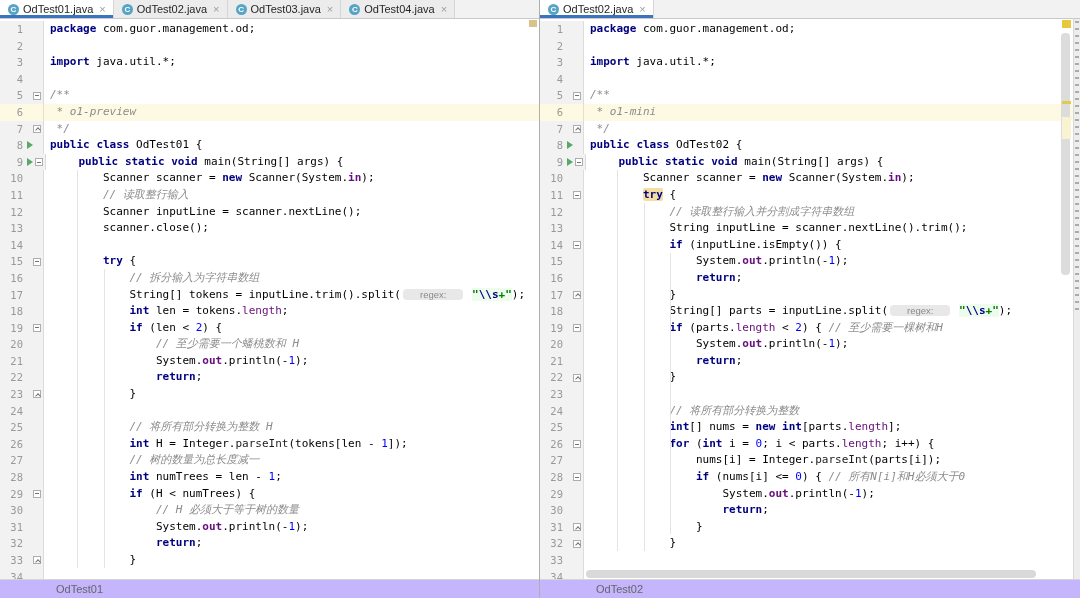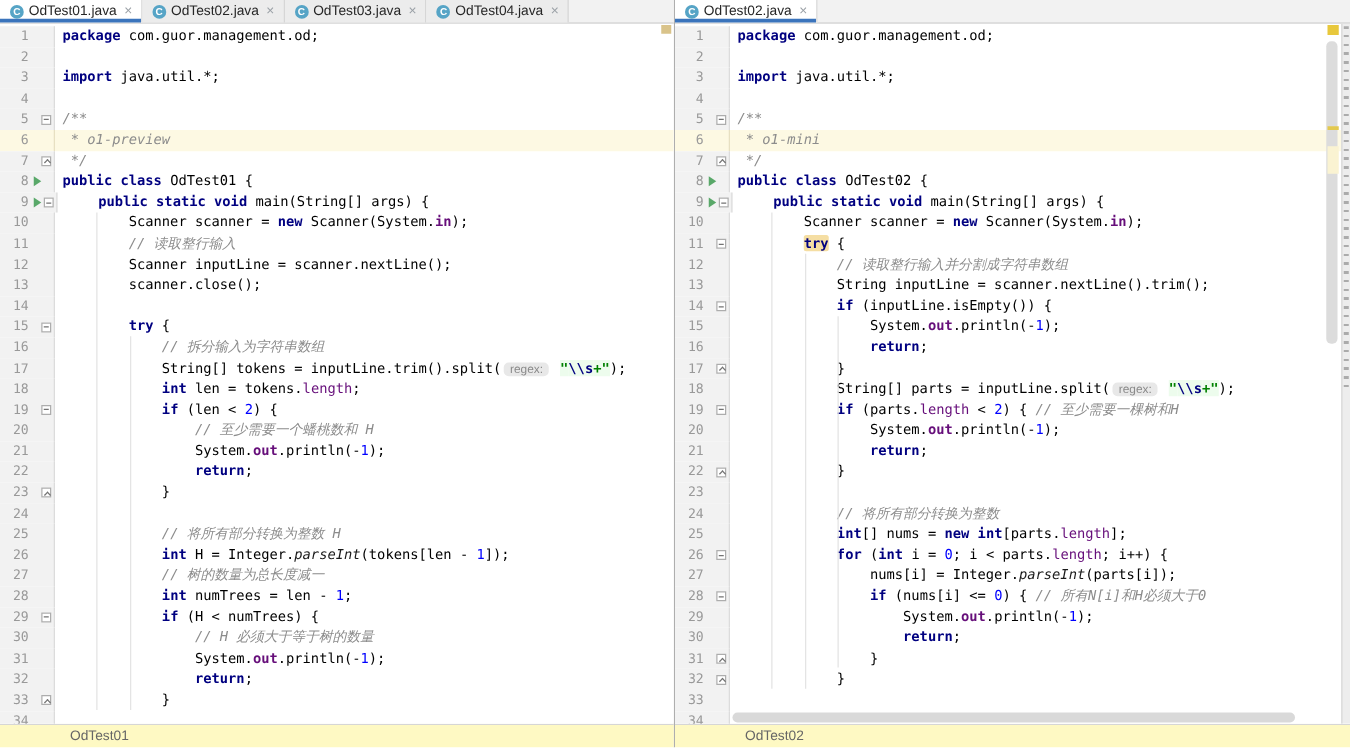"regex:" .t-inlay { padding: 0 5px -> 0 17px }
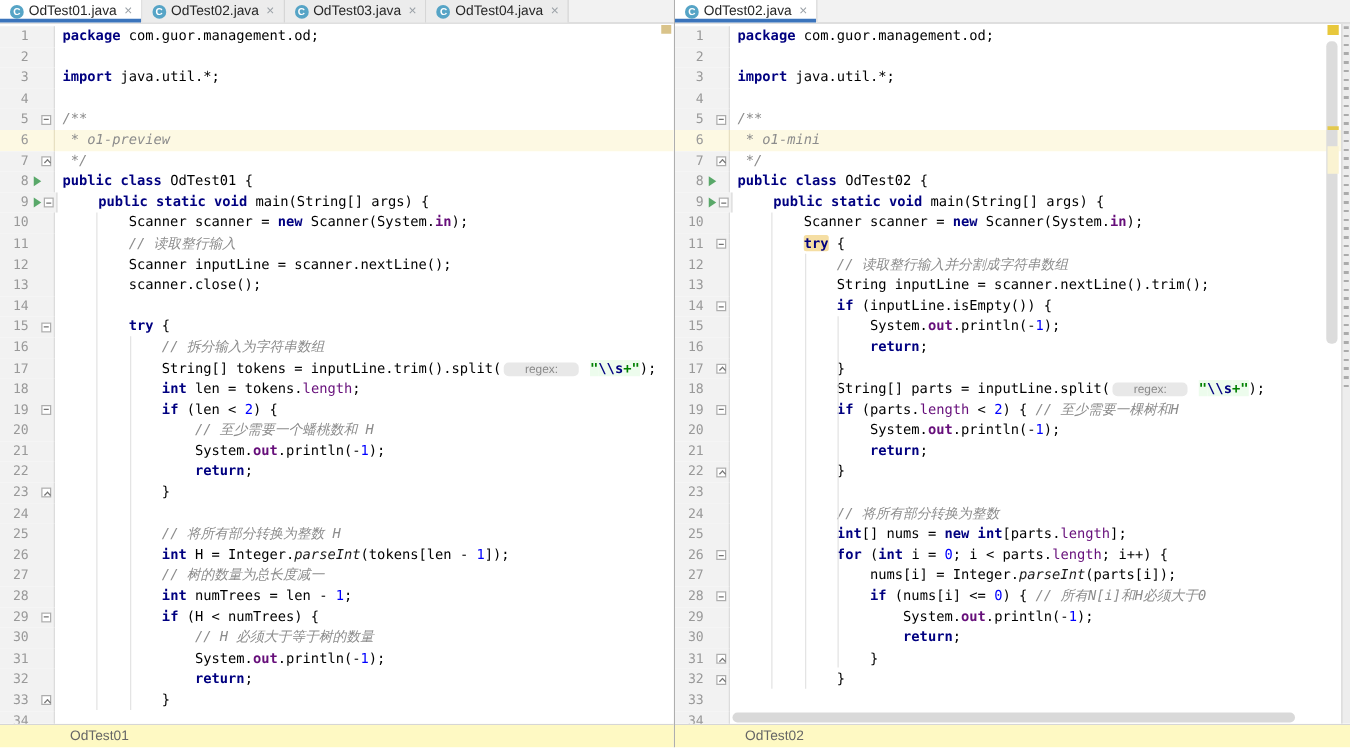"parseInt" .t-smb { font-style: italic -> none }
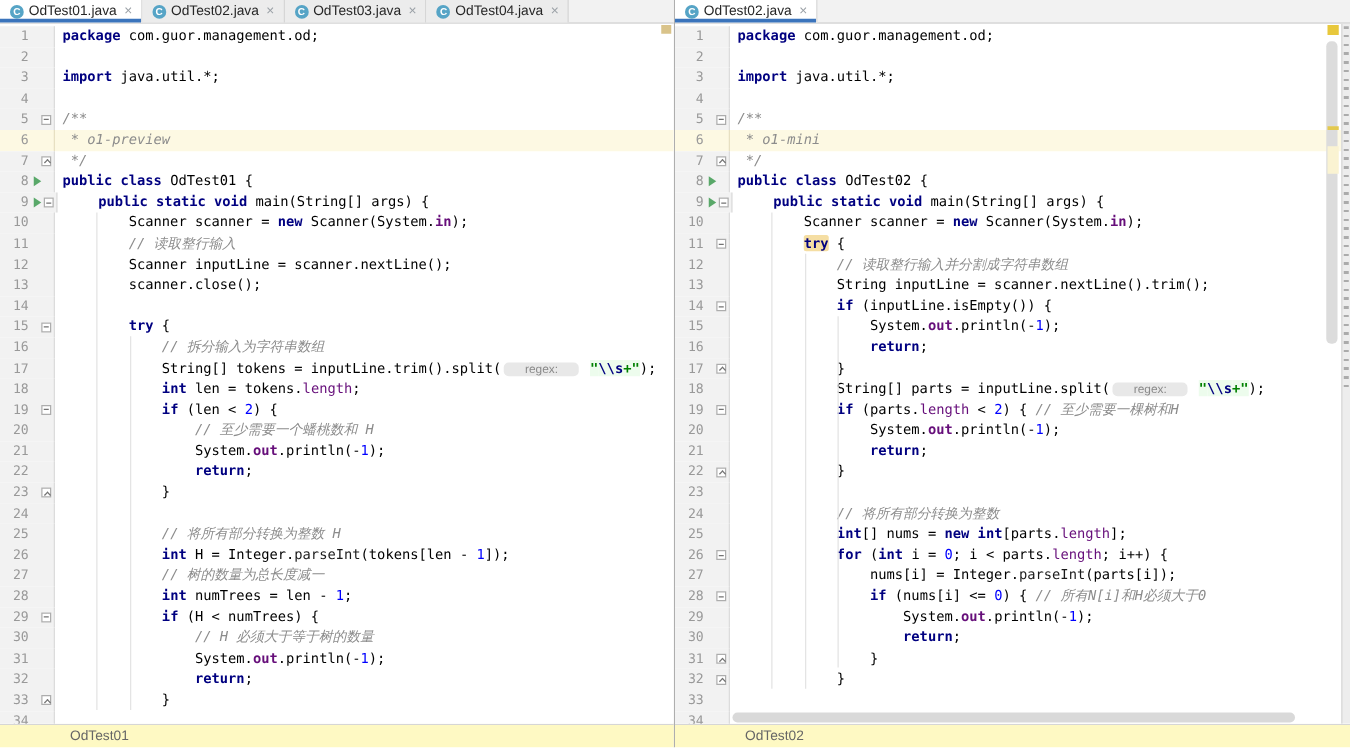"OdTest01" .crumbs { background: #fef9c3 -> #c4b5fd }
